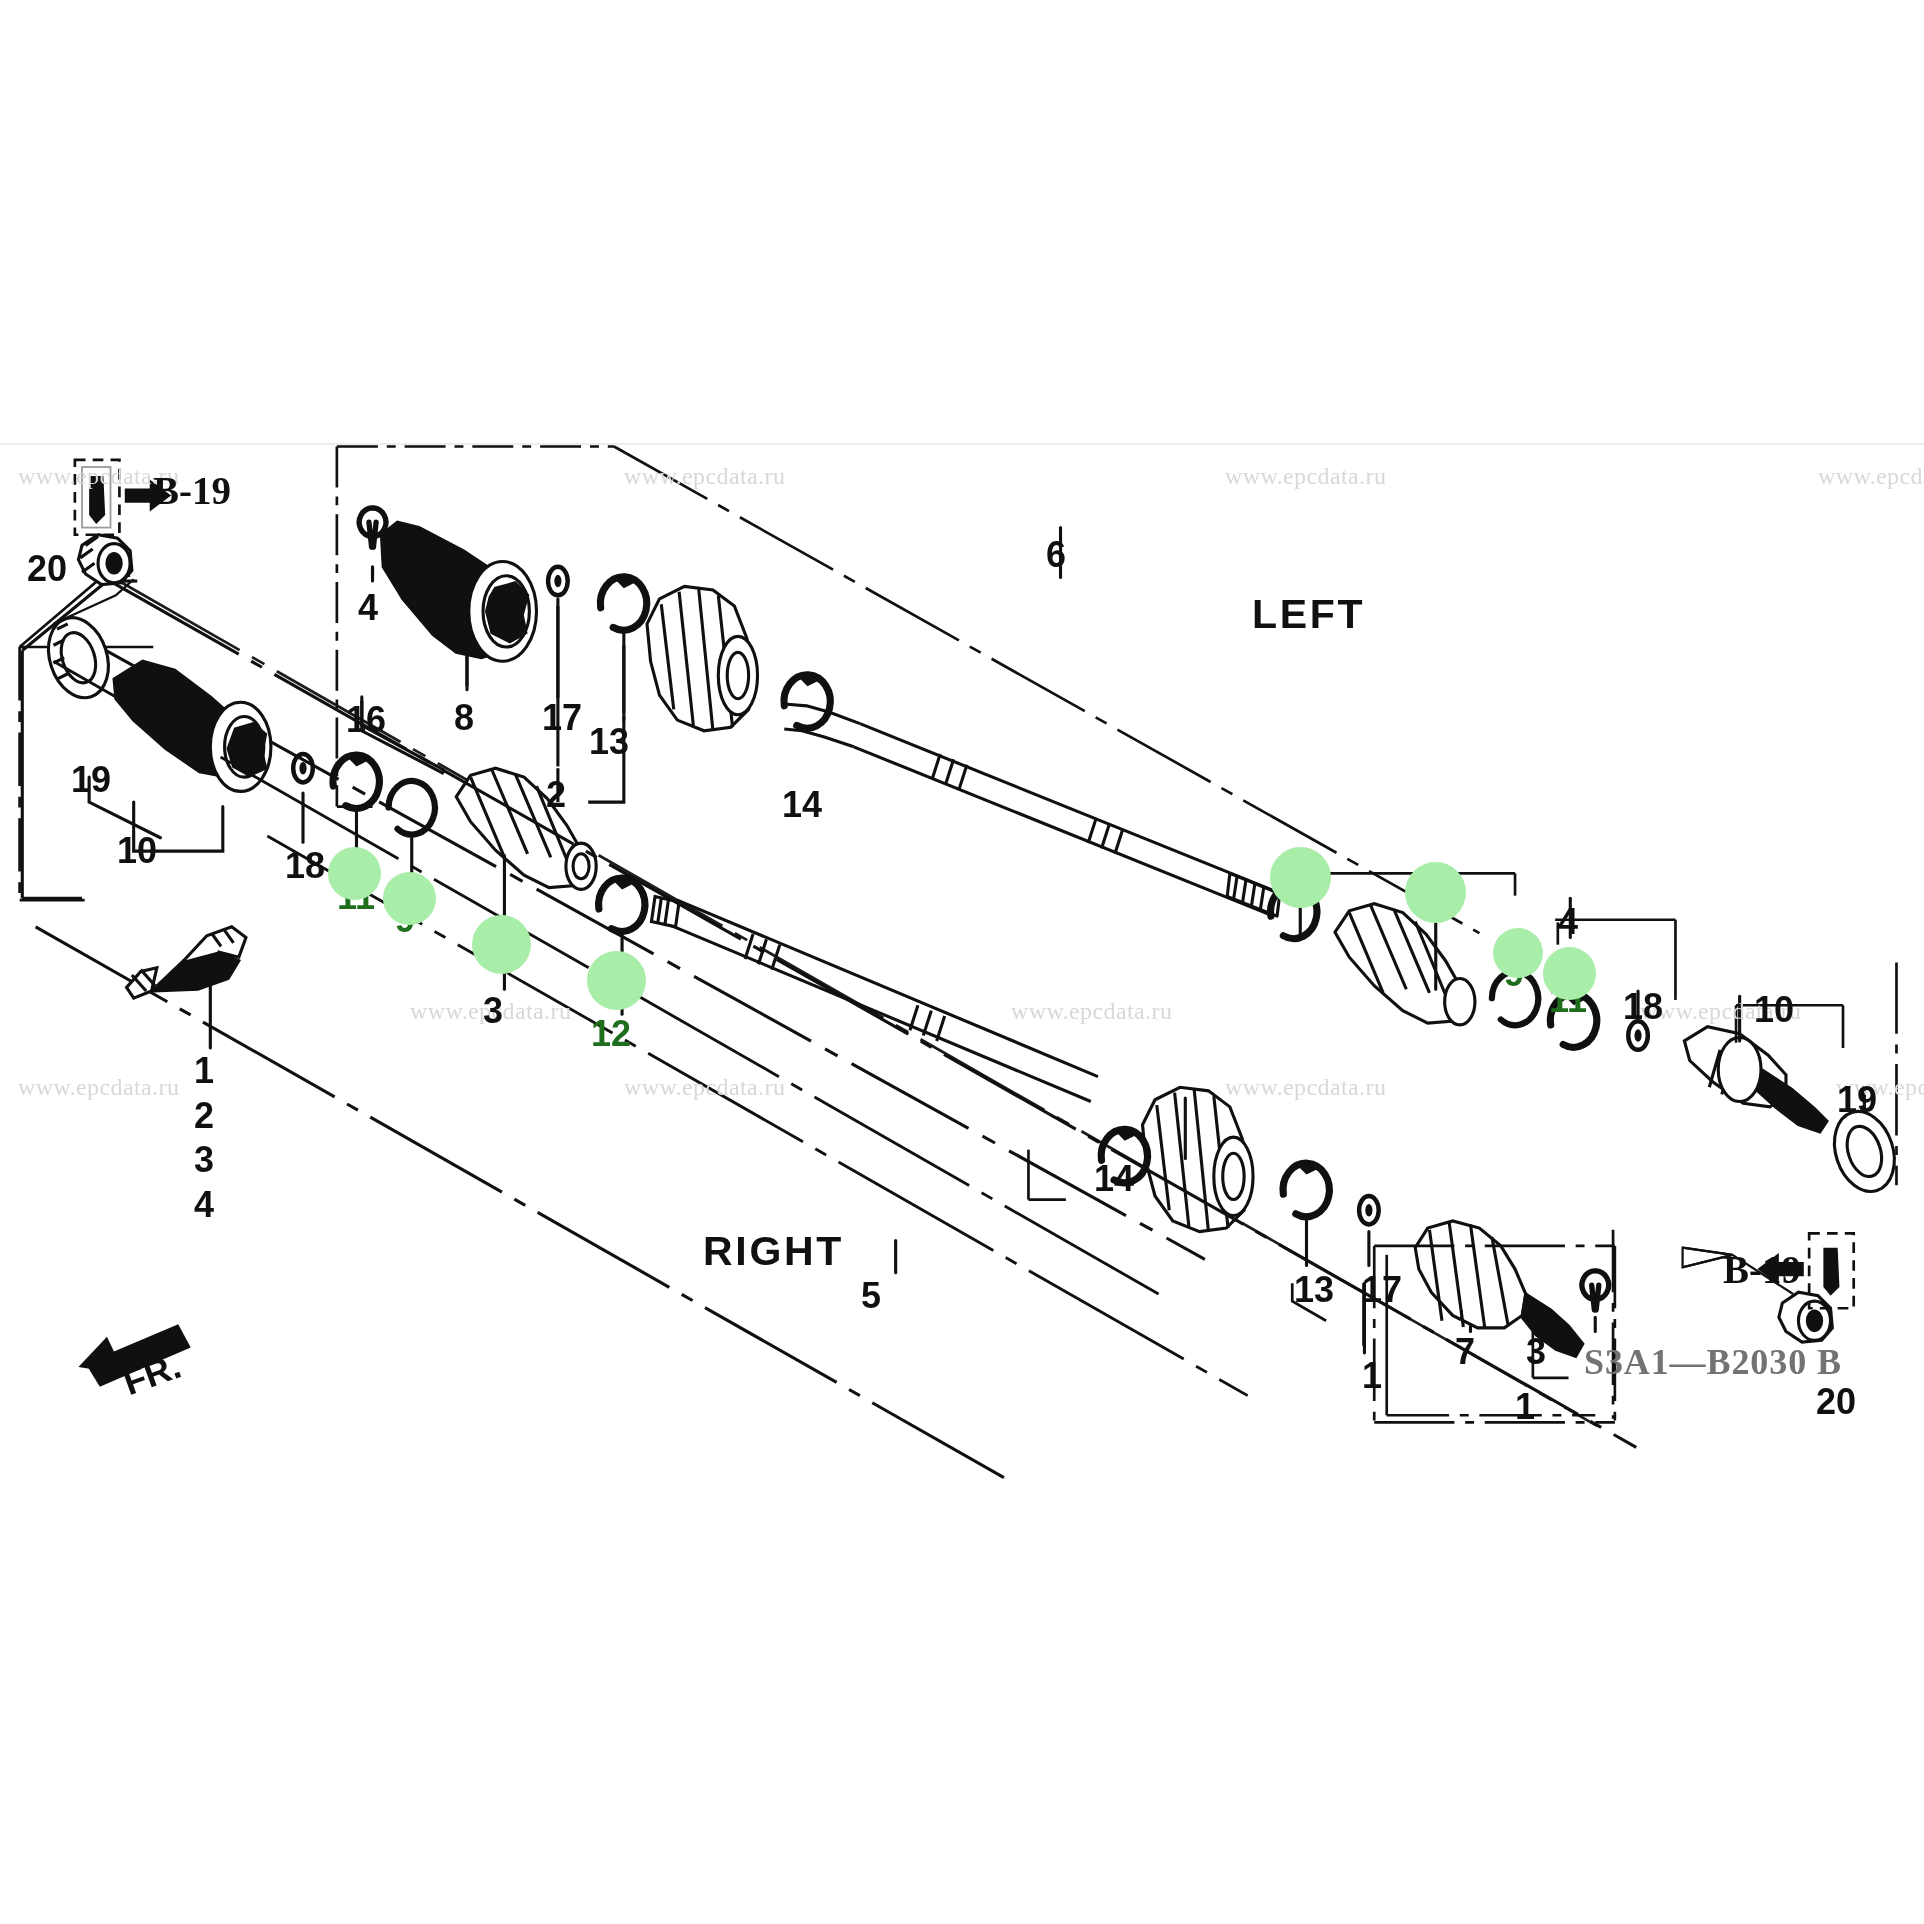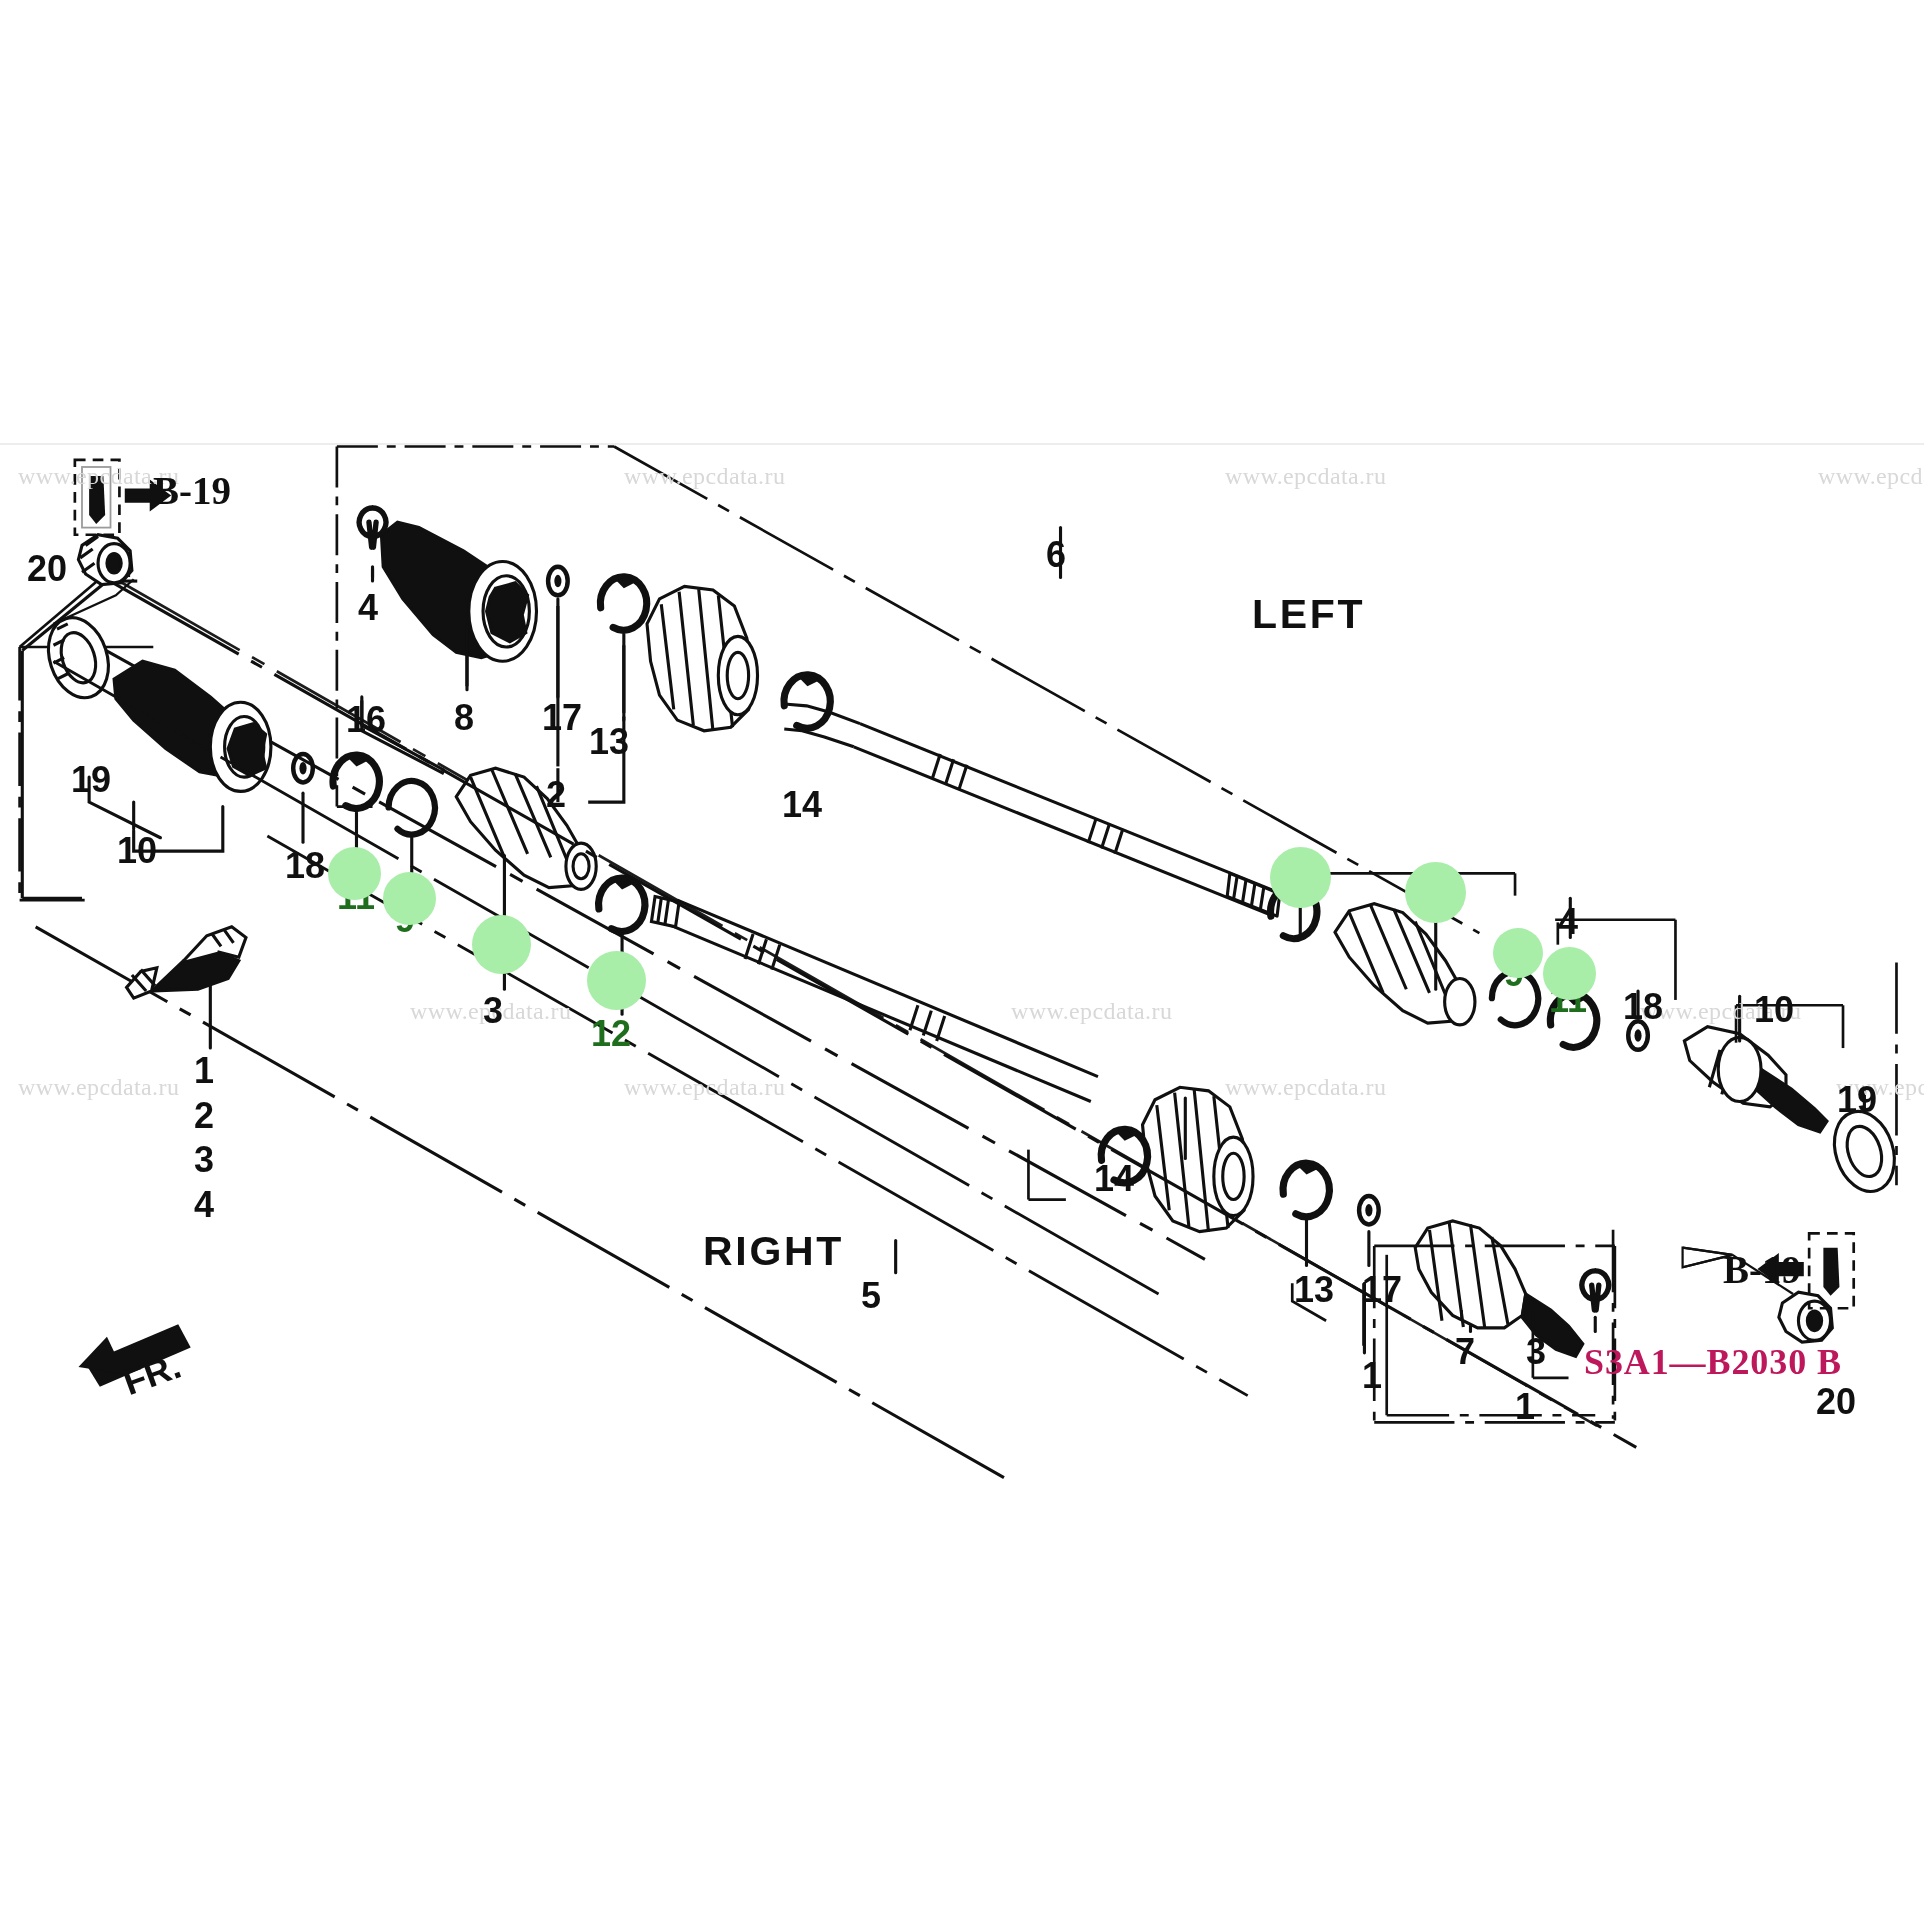"S3A1—B2030 B" .partno { color: #be185d -> #737373 }
